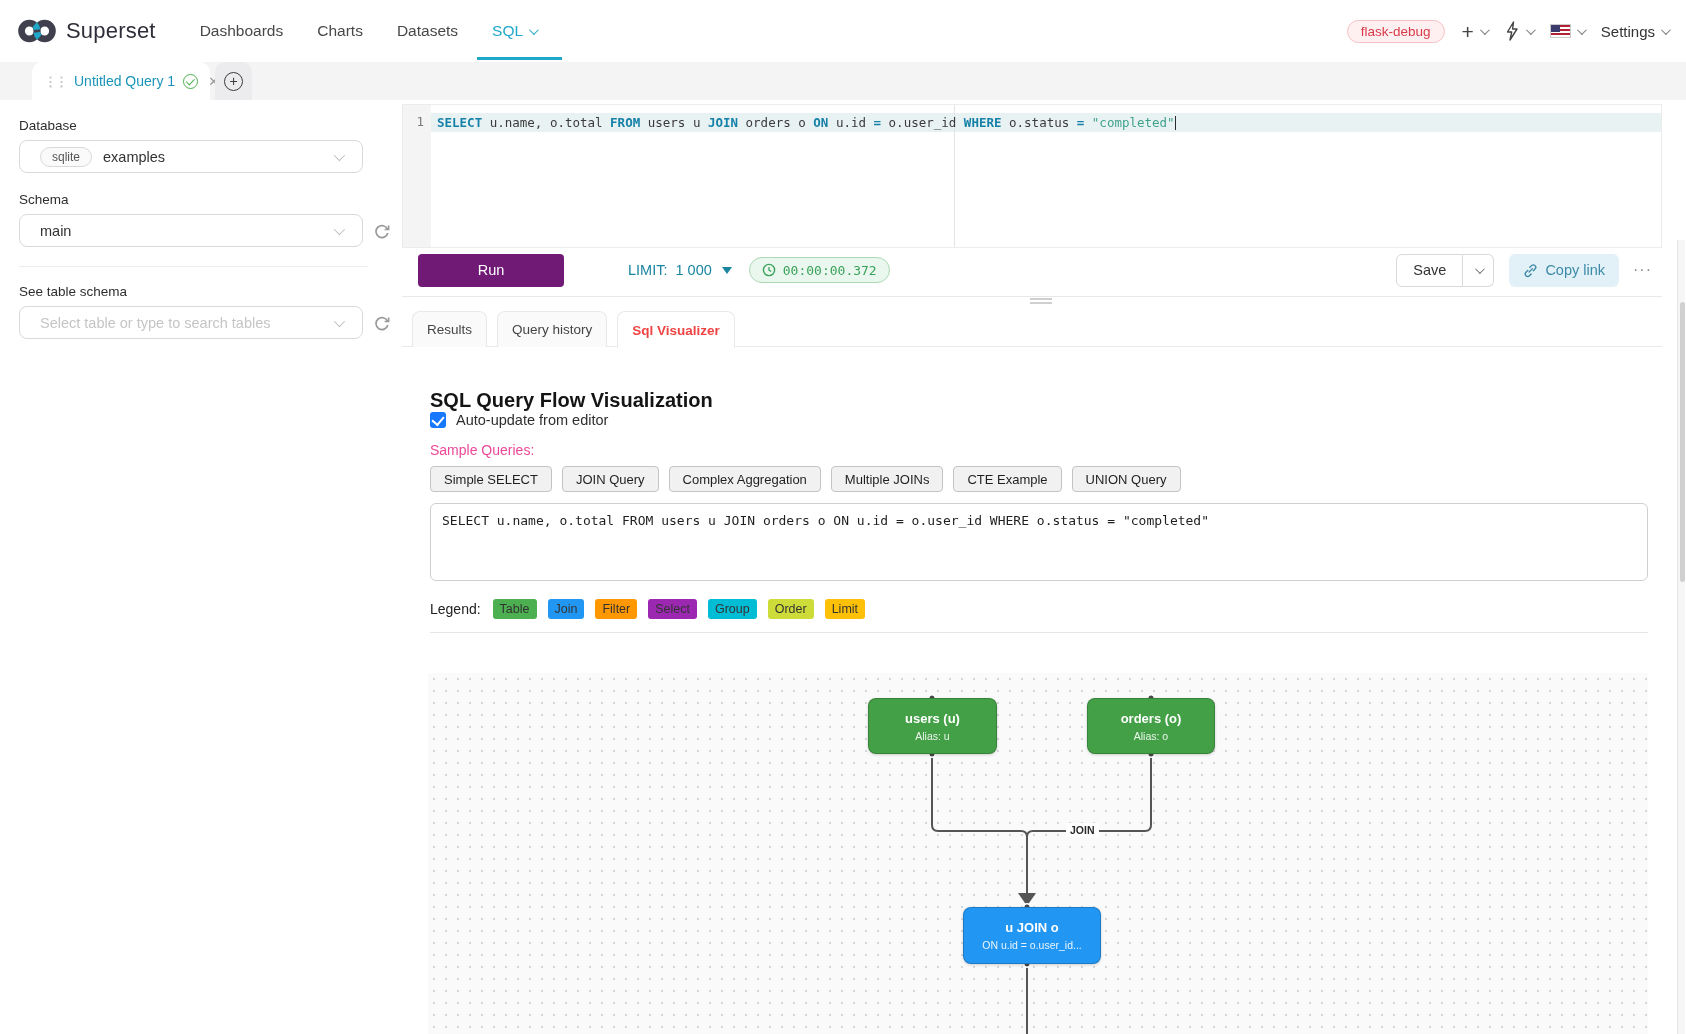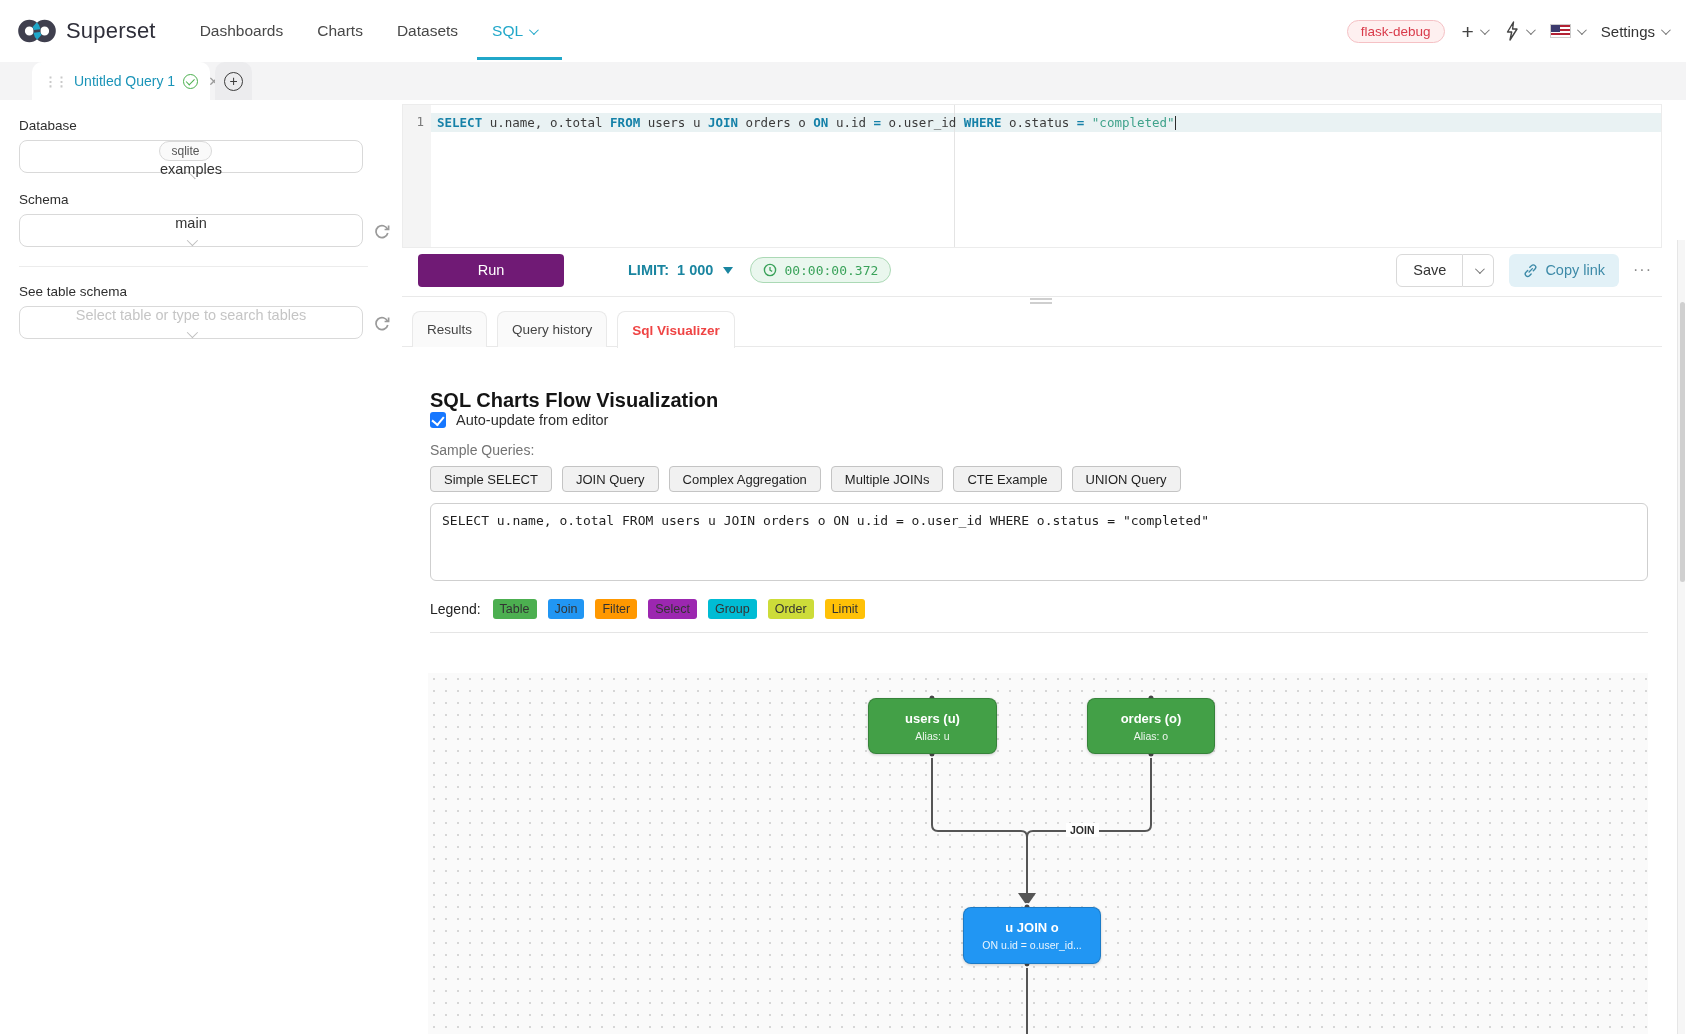"sqlite" .sb-select { flex-direction: column -> none }
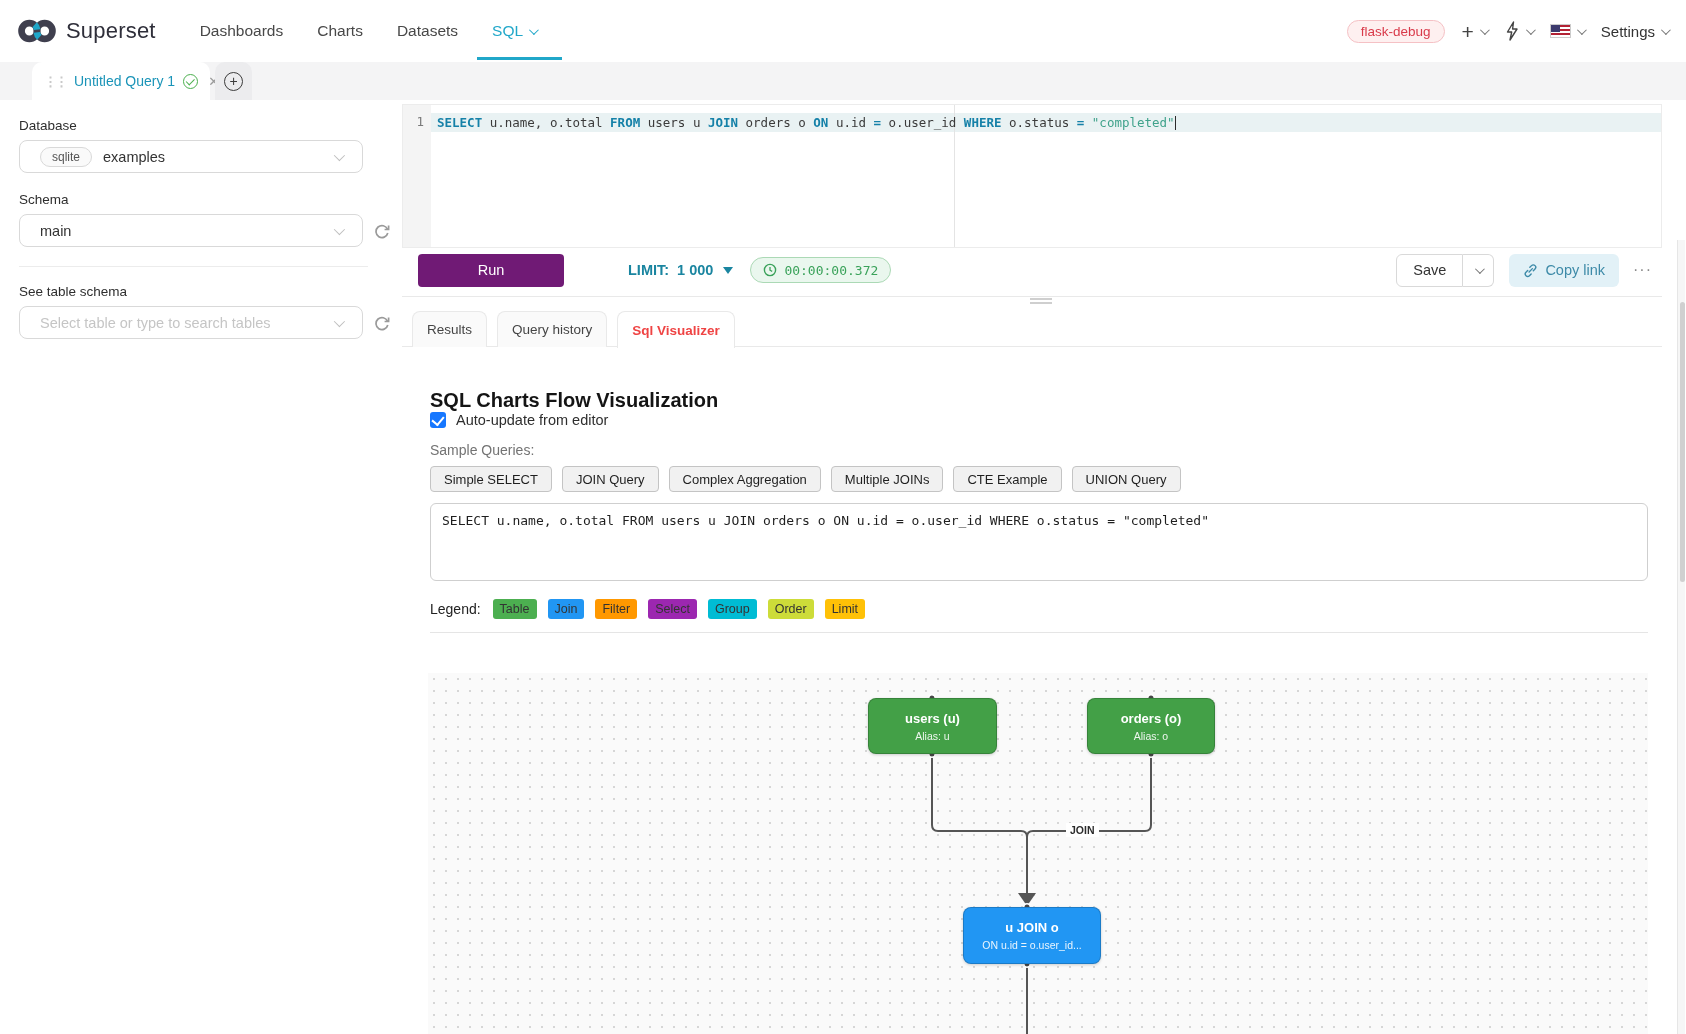"LIMIT:" .limit-group { font-weight: 700 -> 400 }
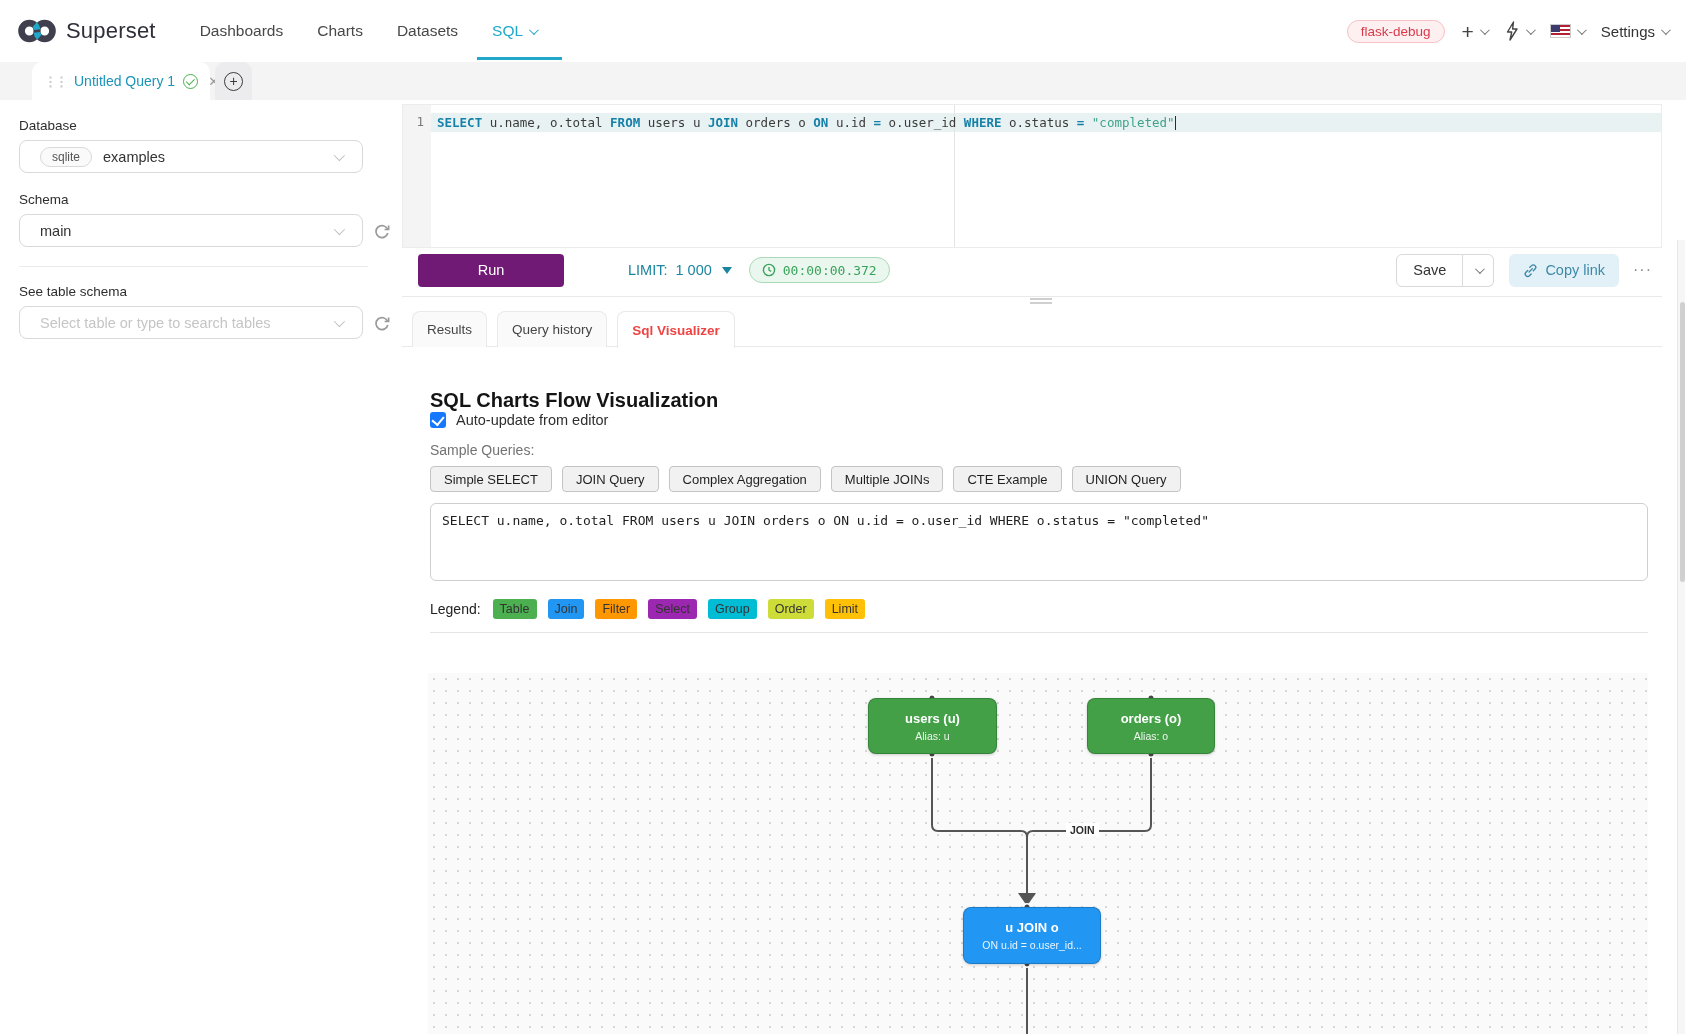"SQL Charts Flow Visualization" h2.viz-title { text: Charts -> Query }
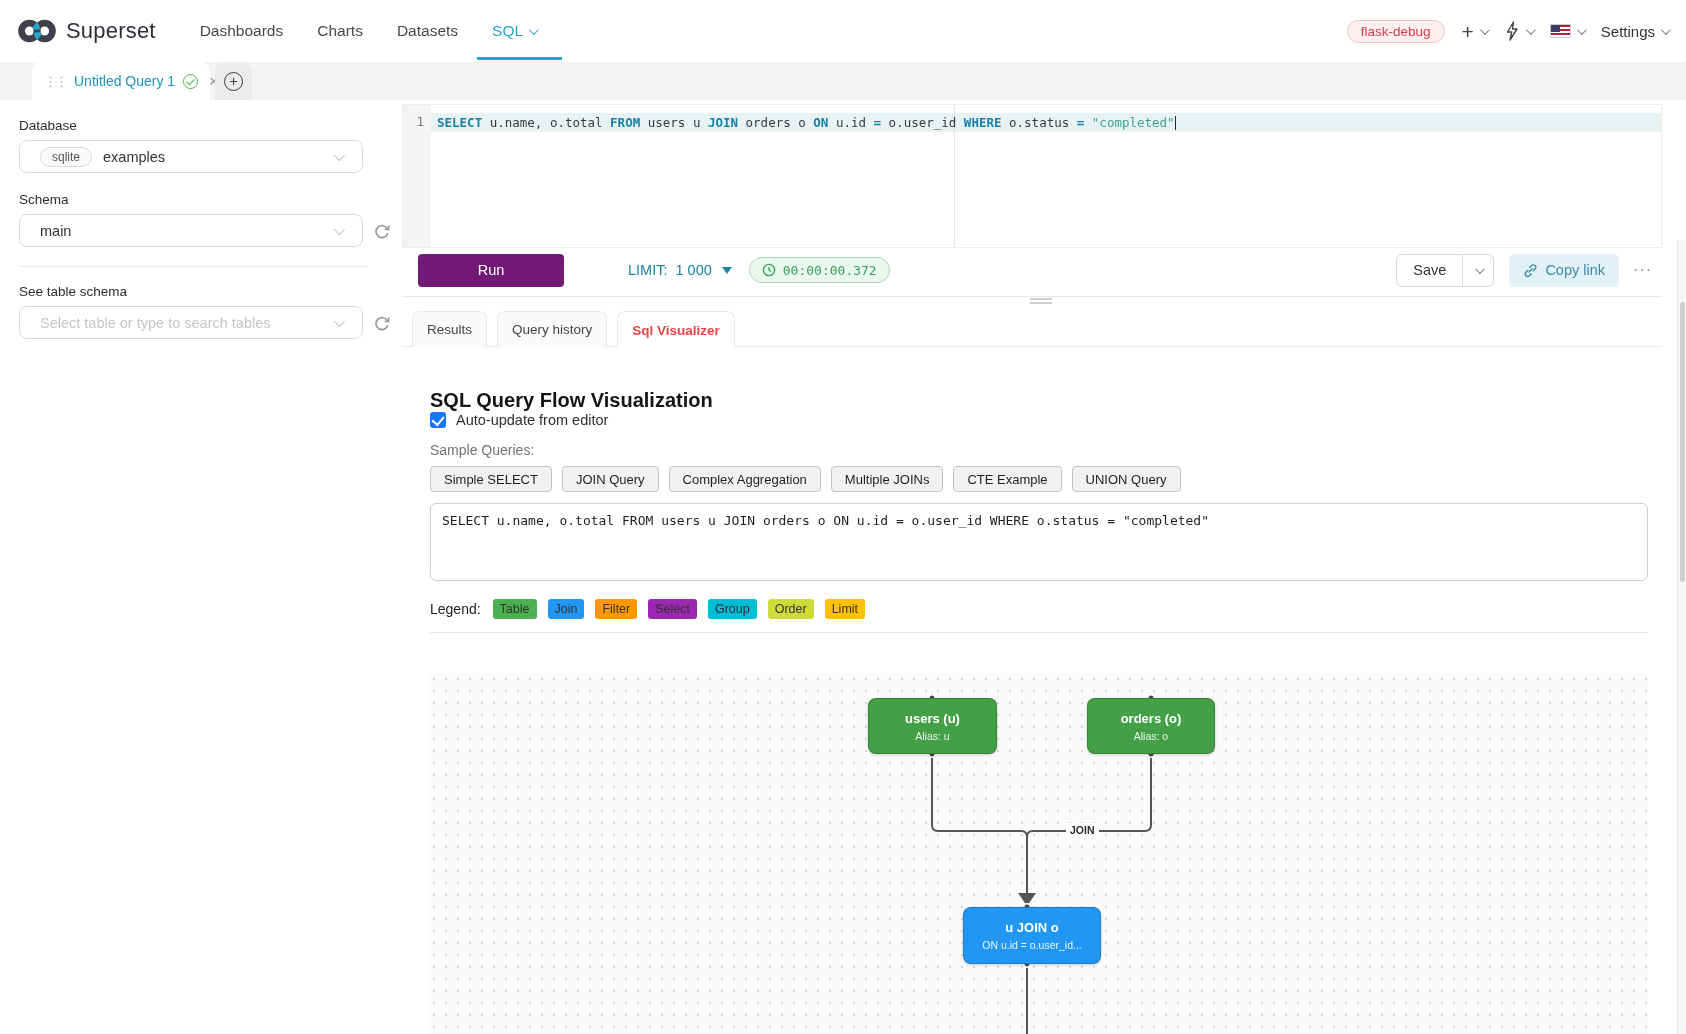"Sample Queries:" .samples-label { color: #737373 -> #ec4899 }
